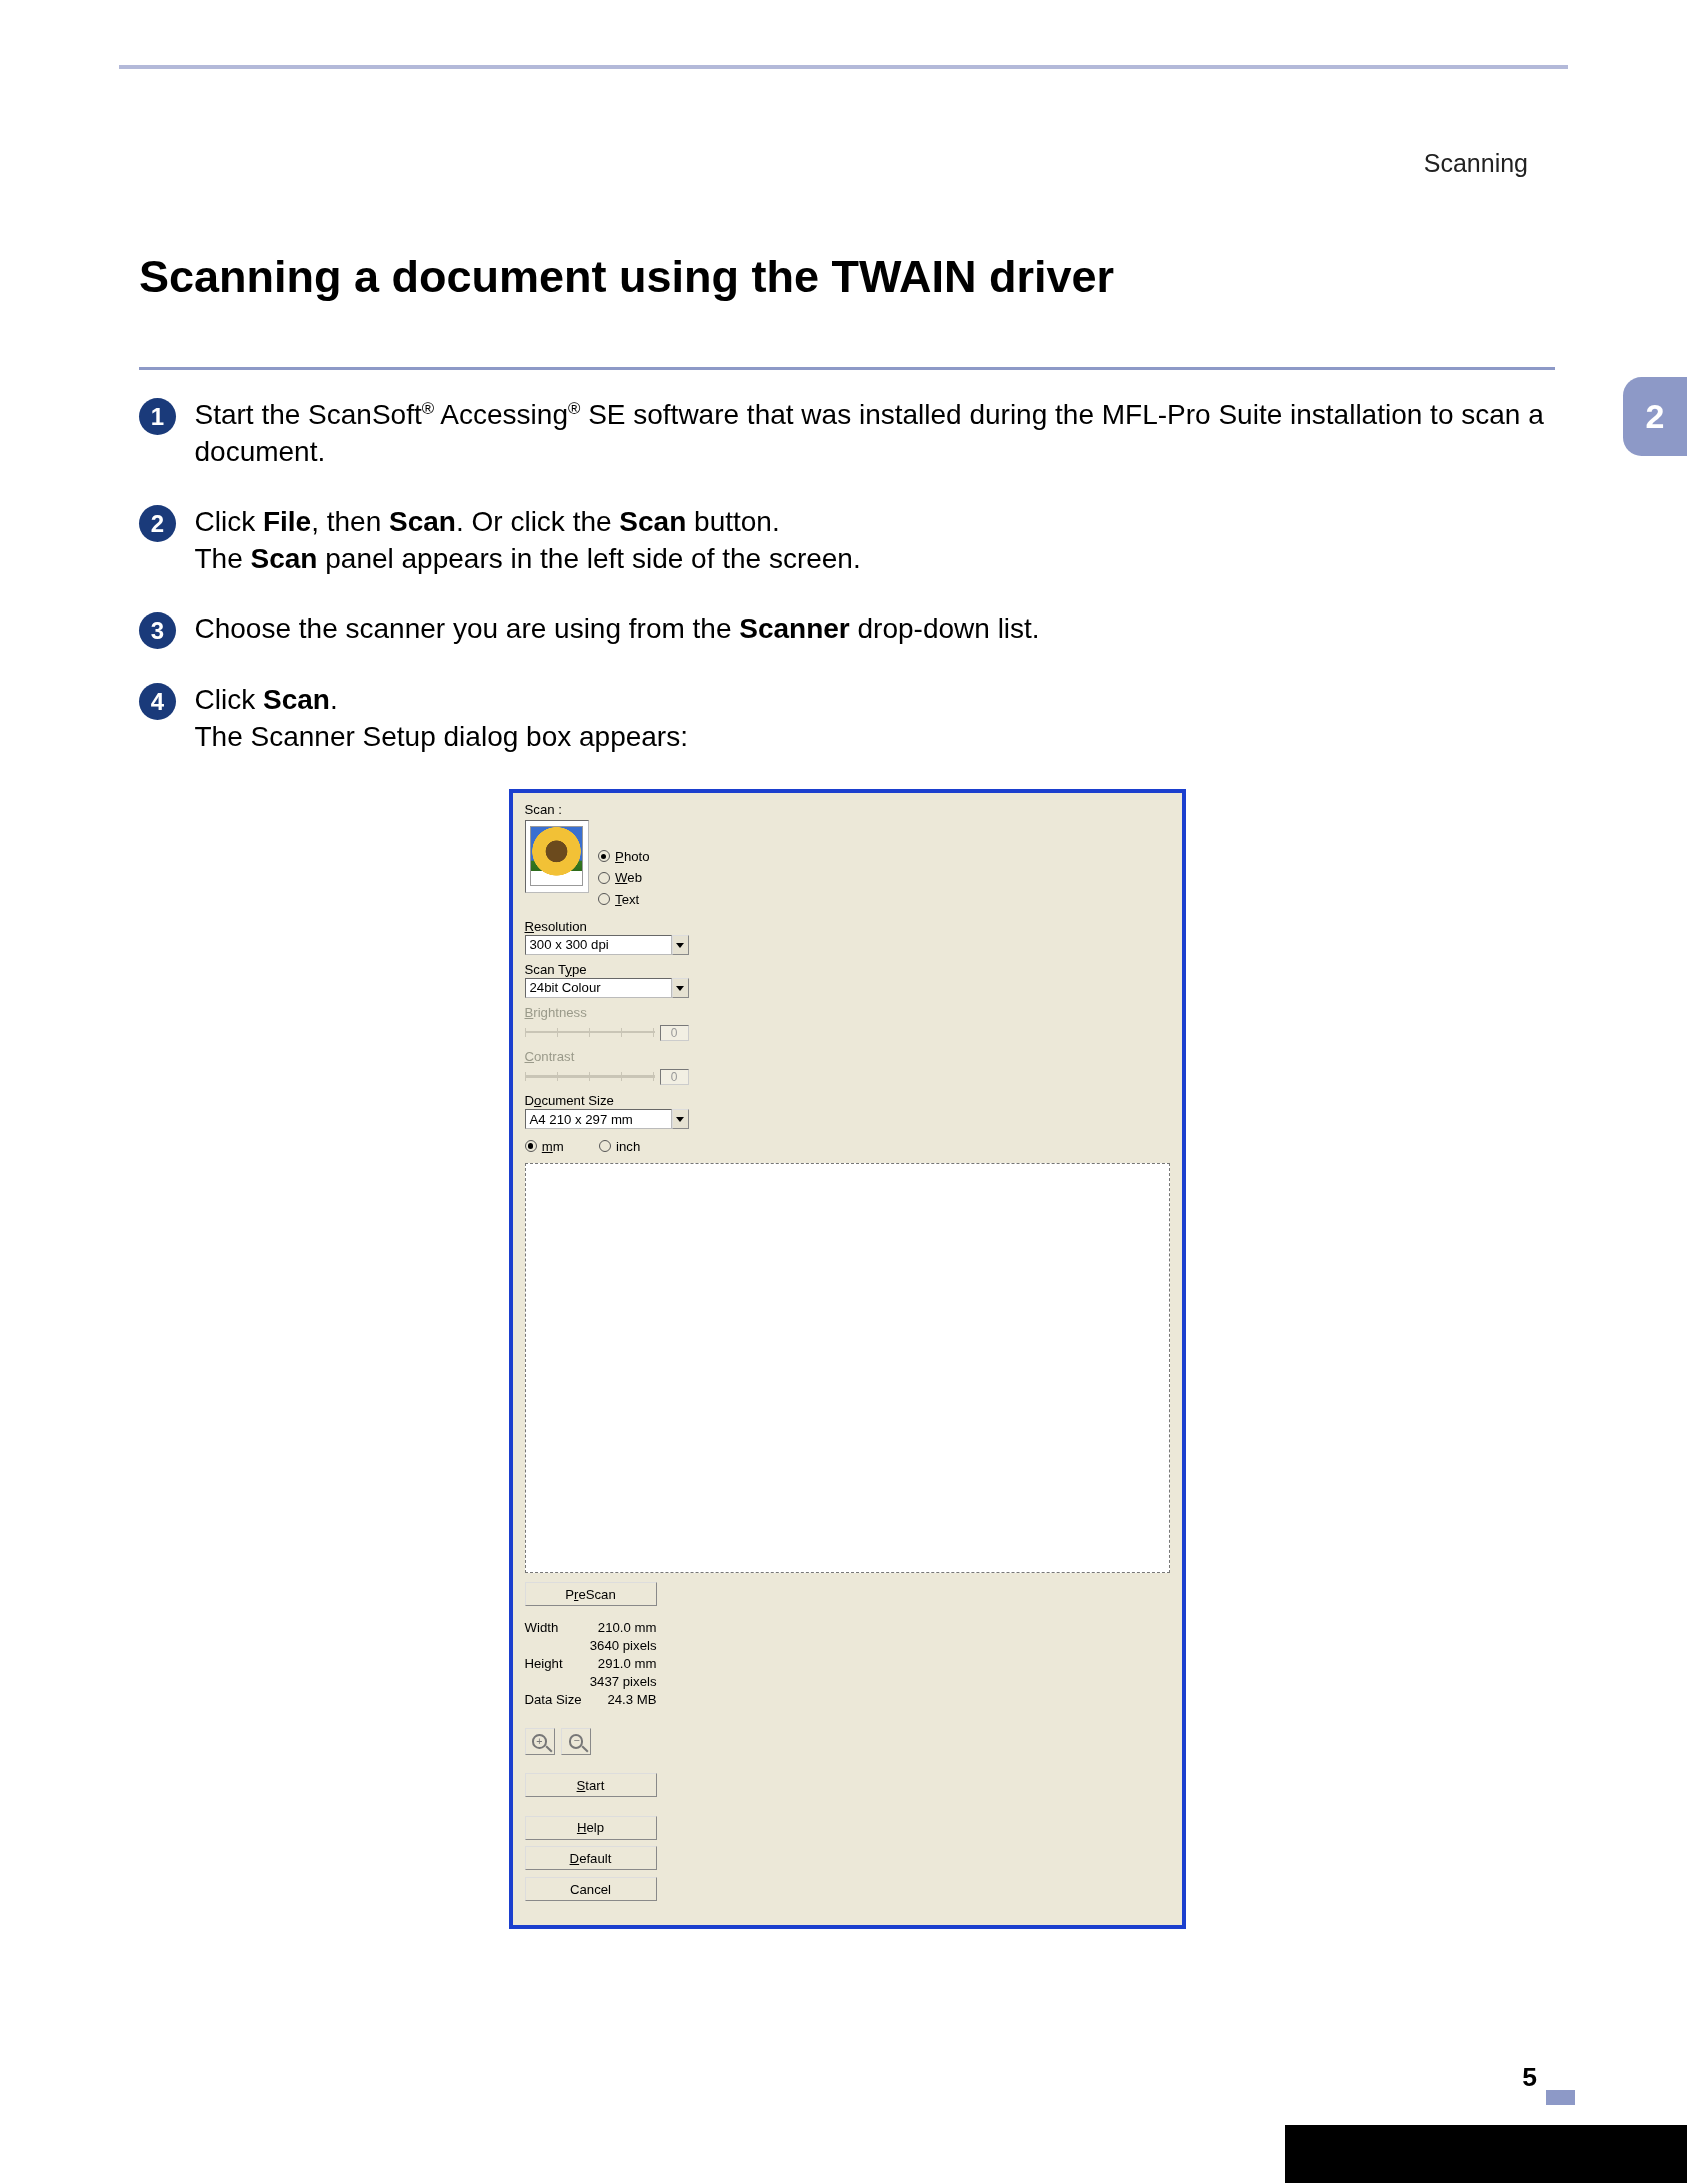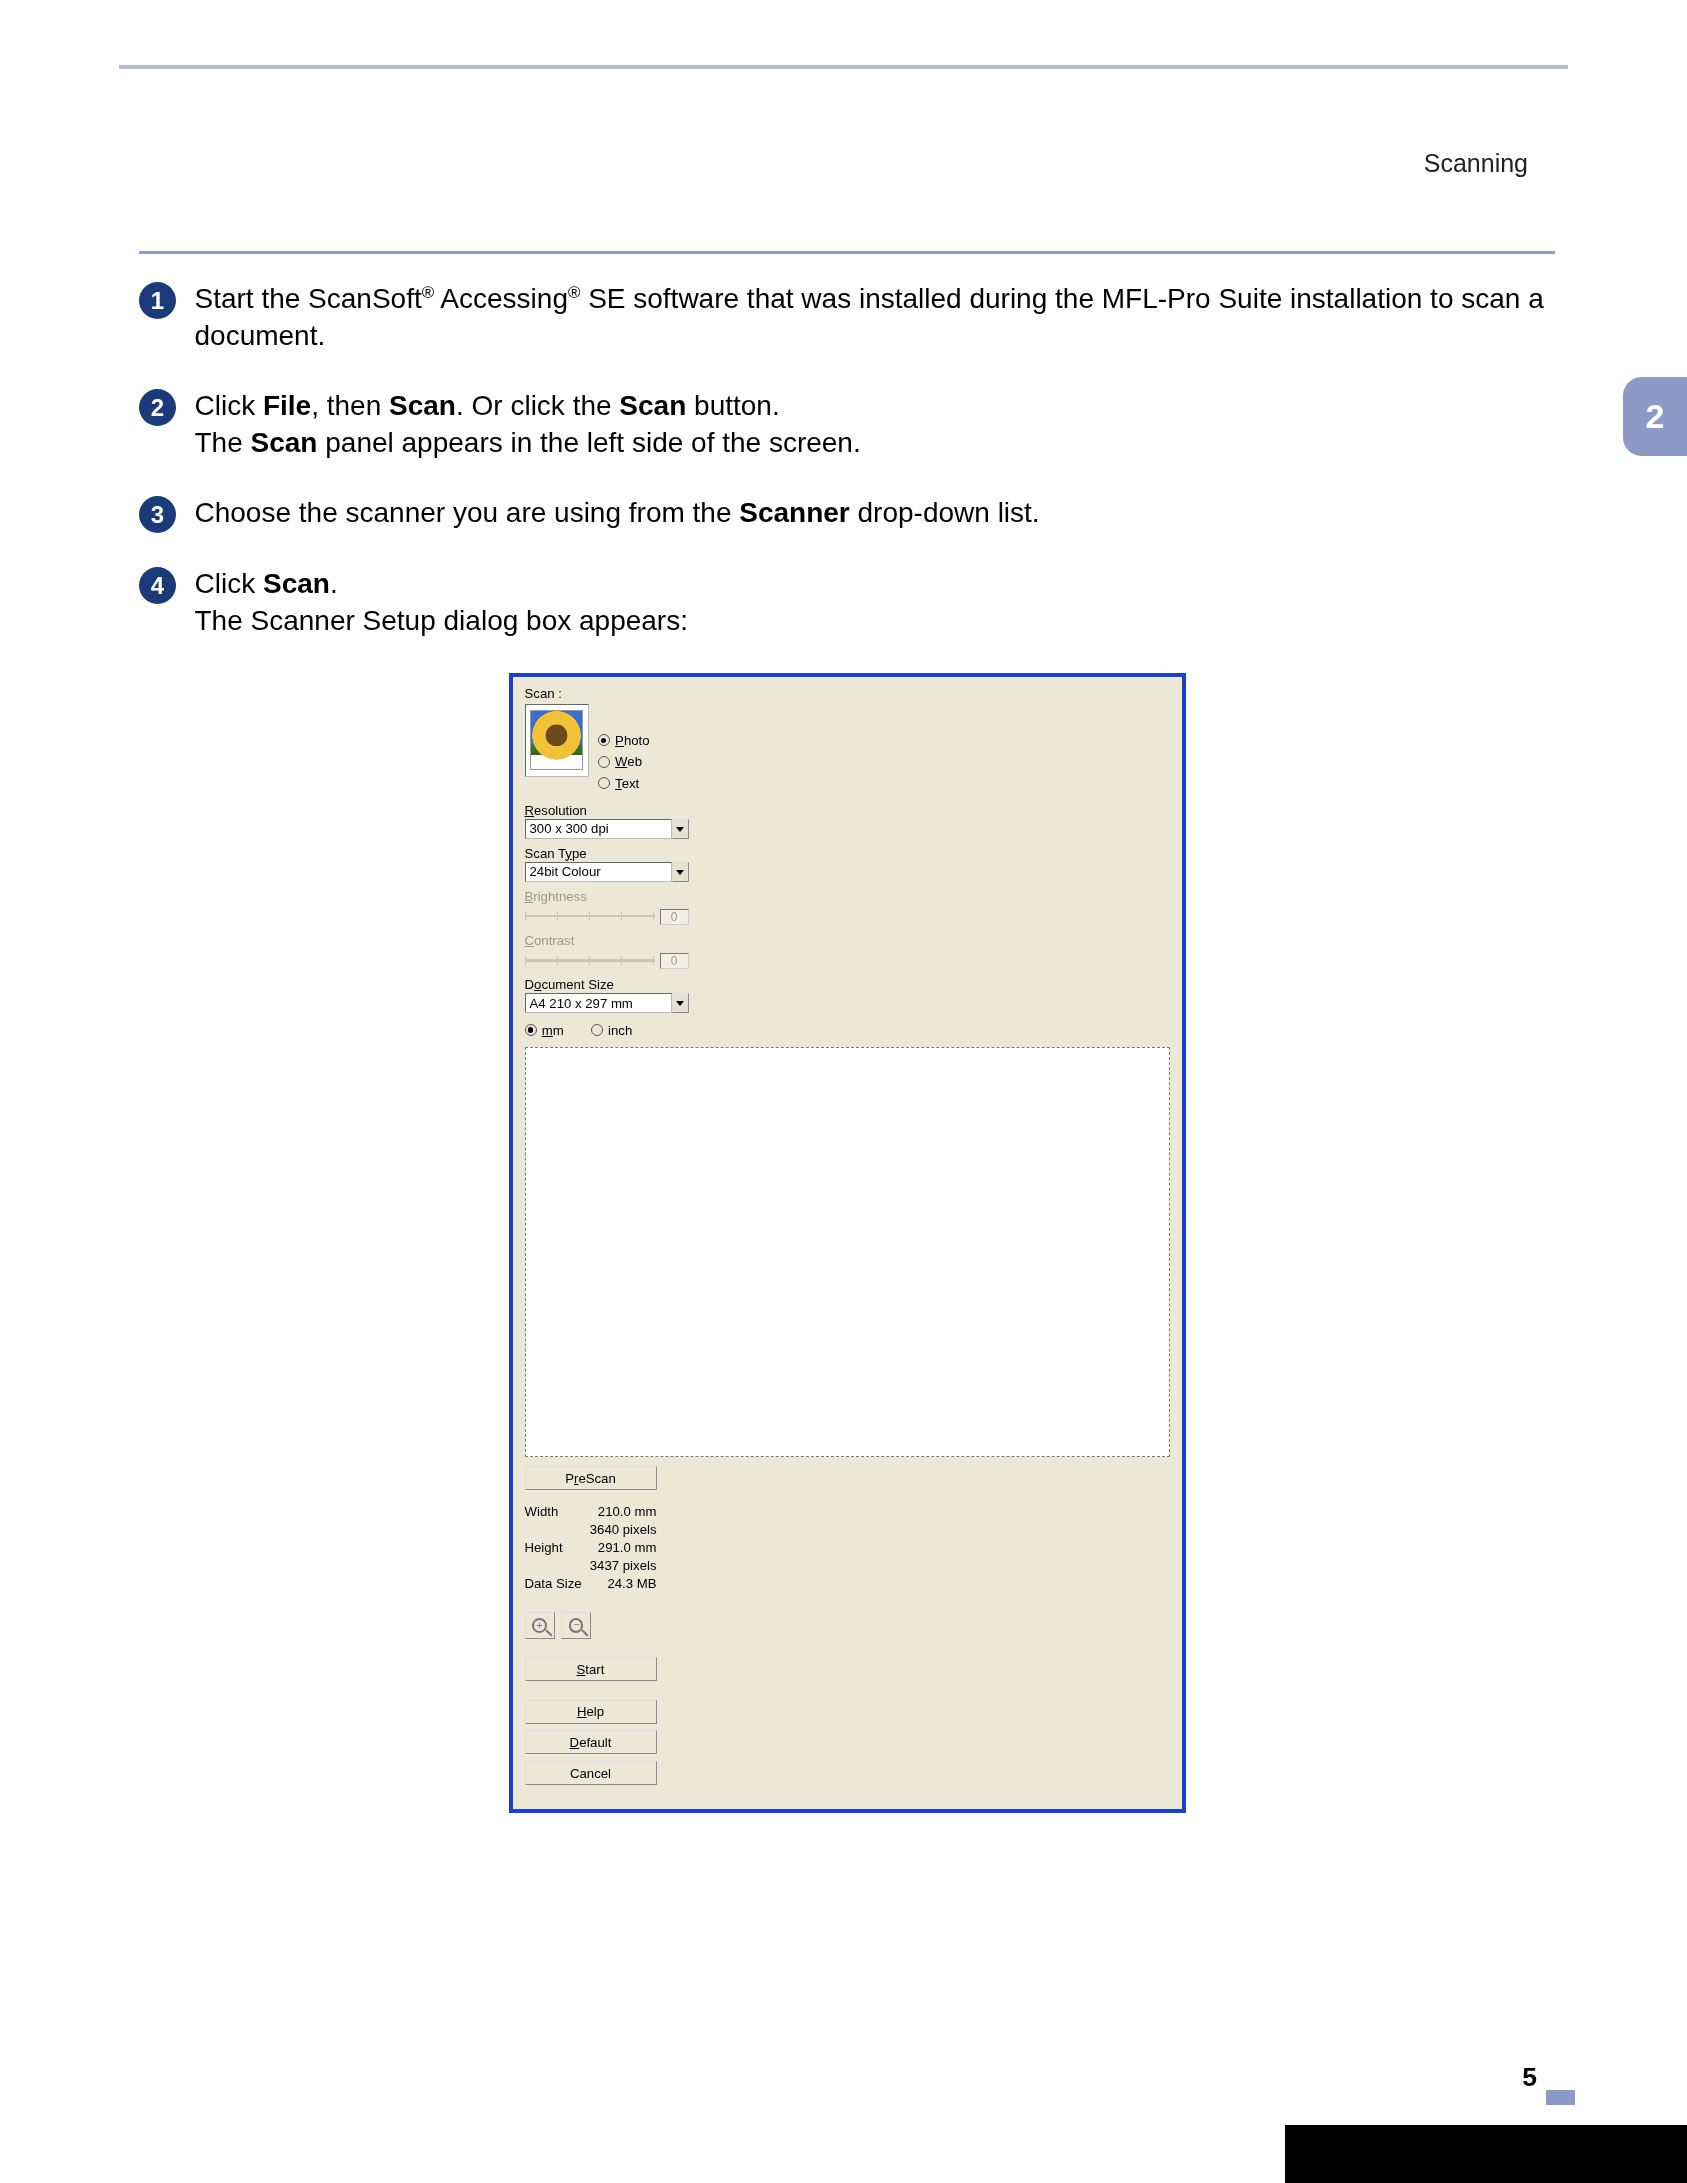"Scanning a document using the" h1 { html: none -> <h1>Scanning a document using the TWAIN driver</h1> }
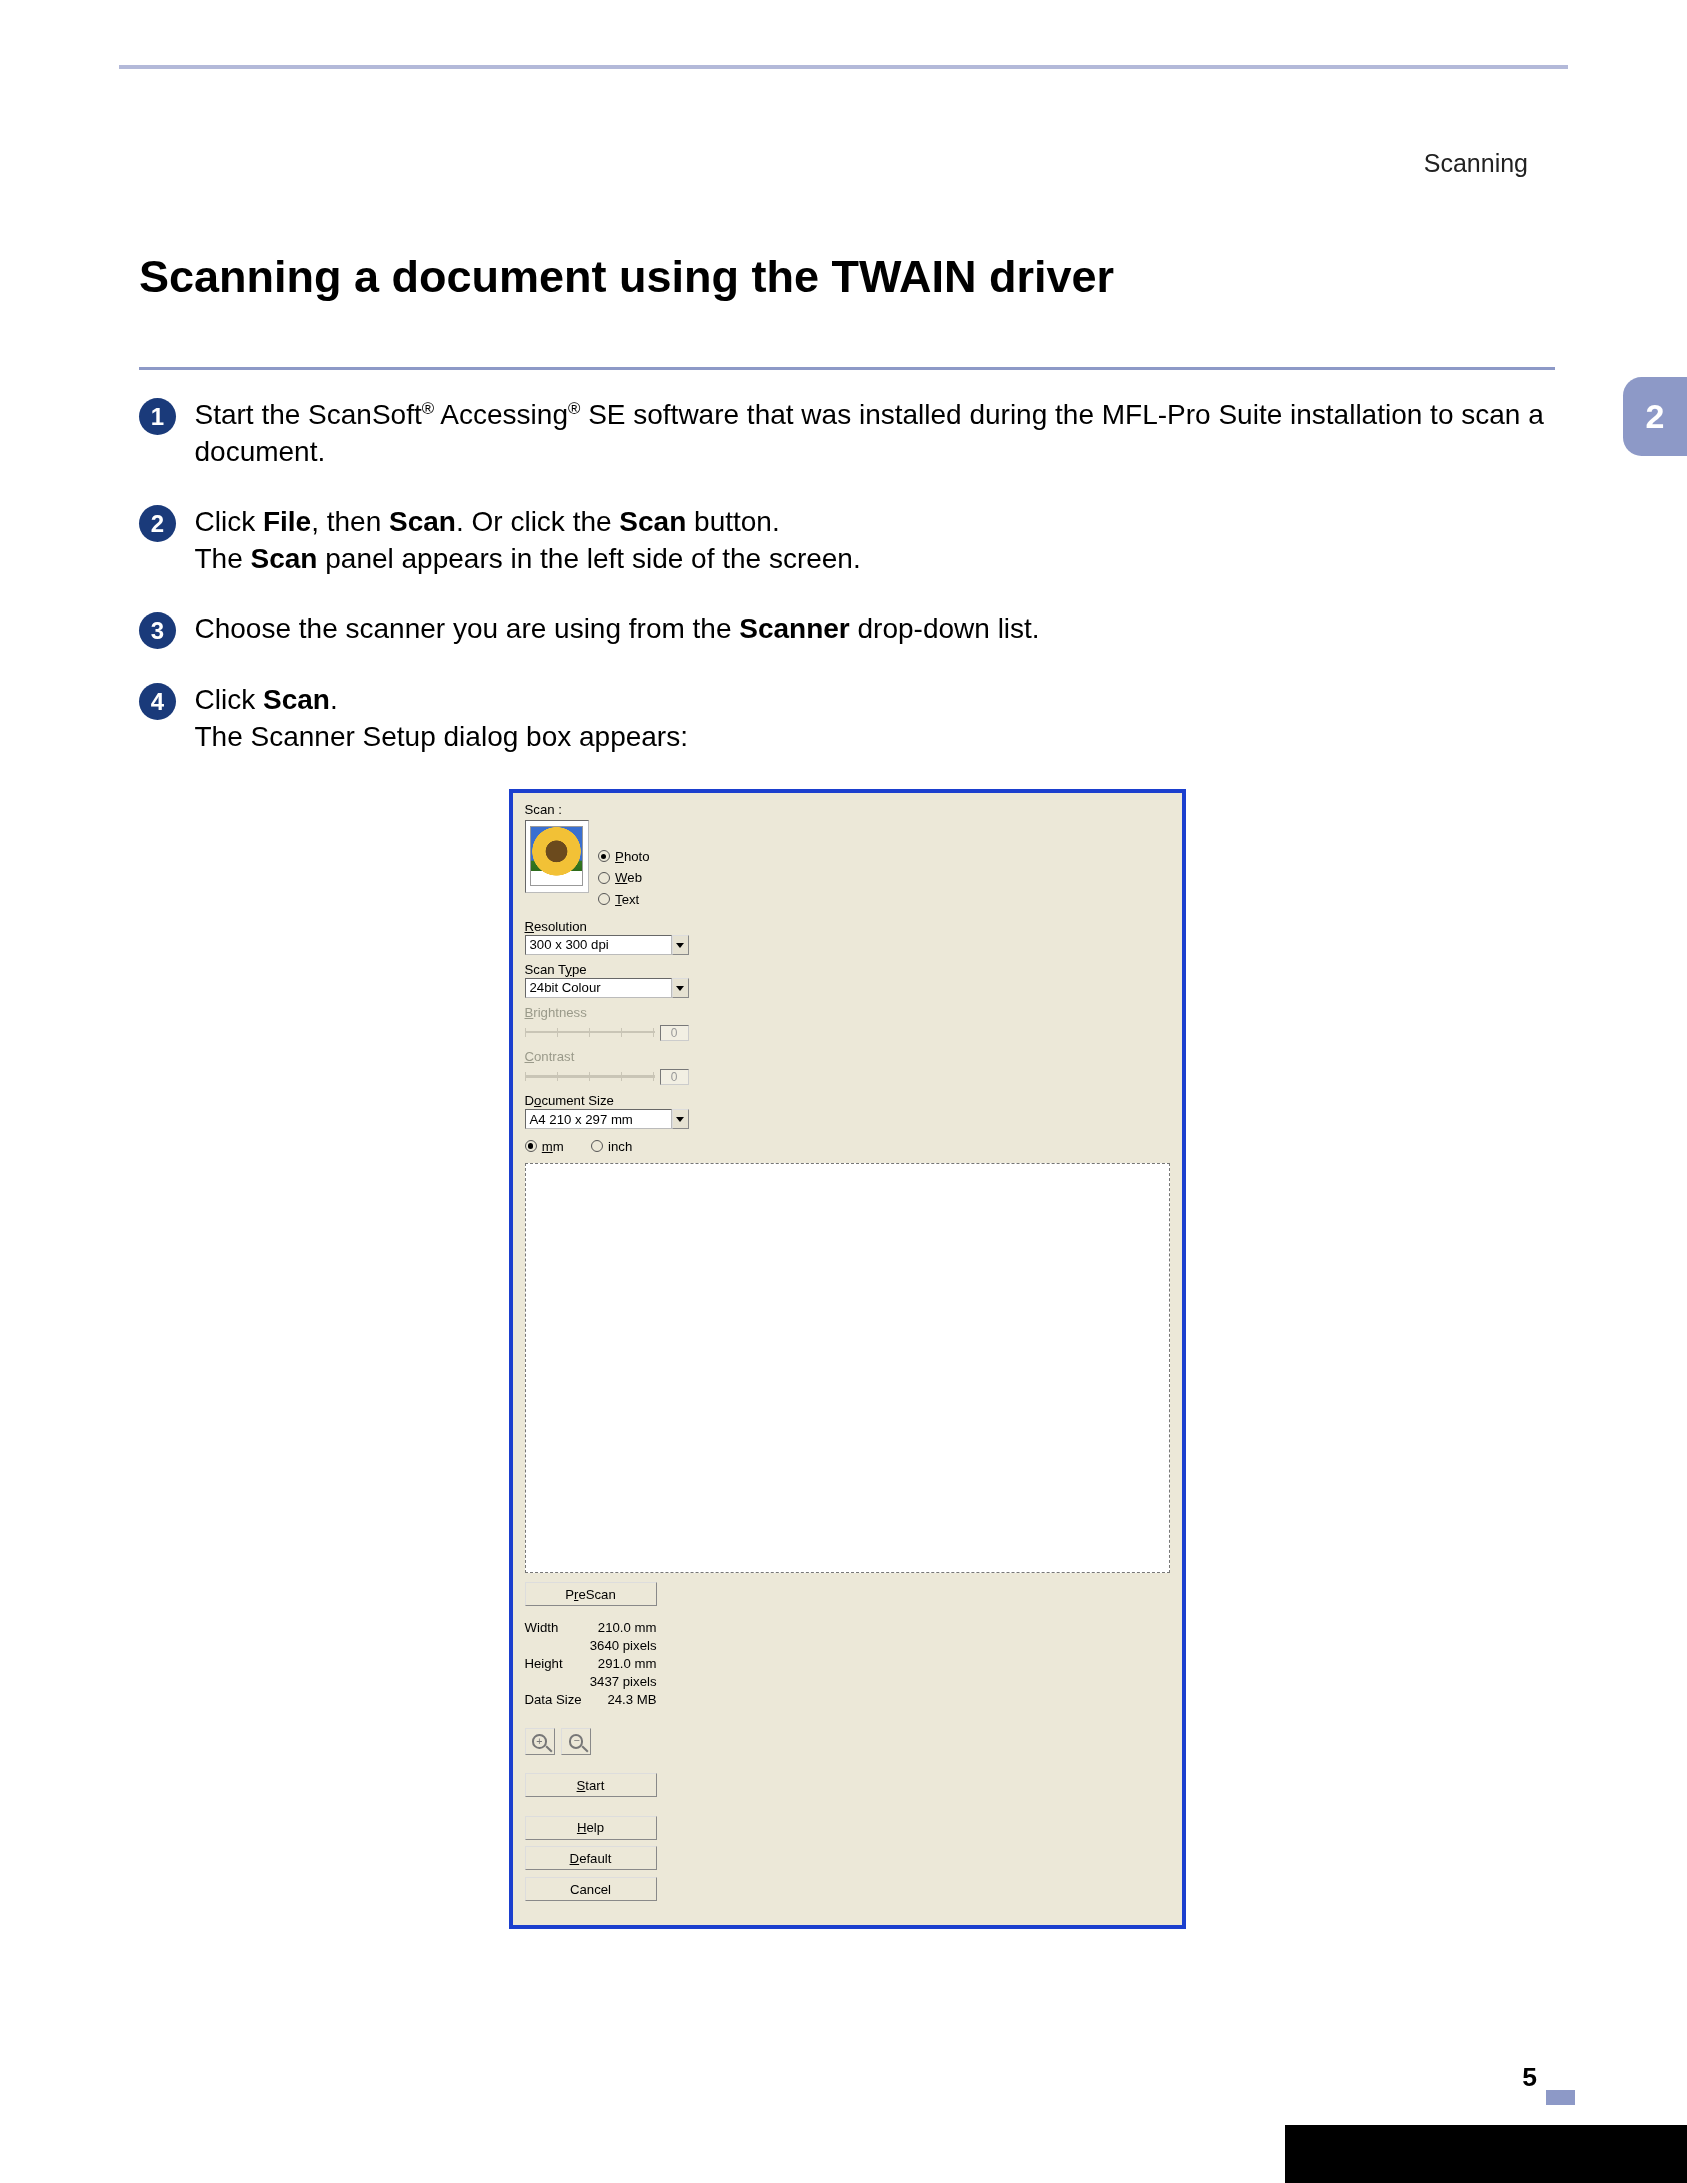"mm" .unit-row { gap: 27px -> 35px }
